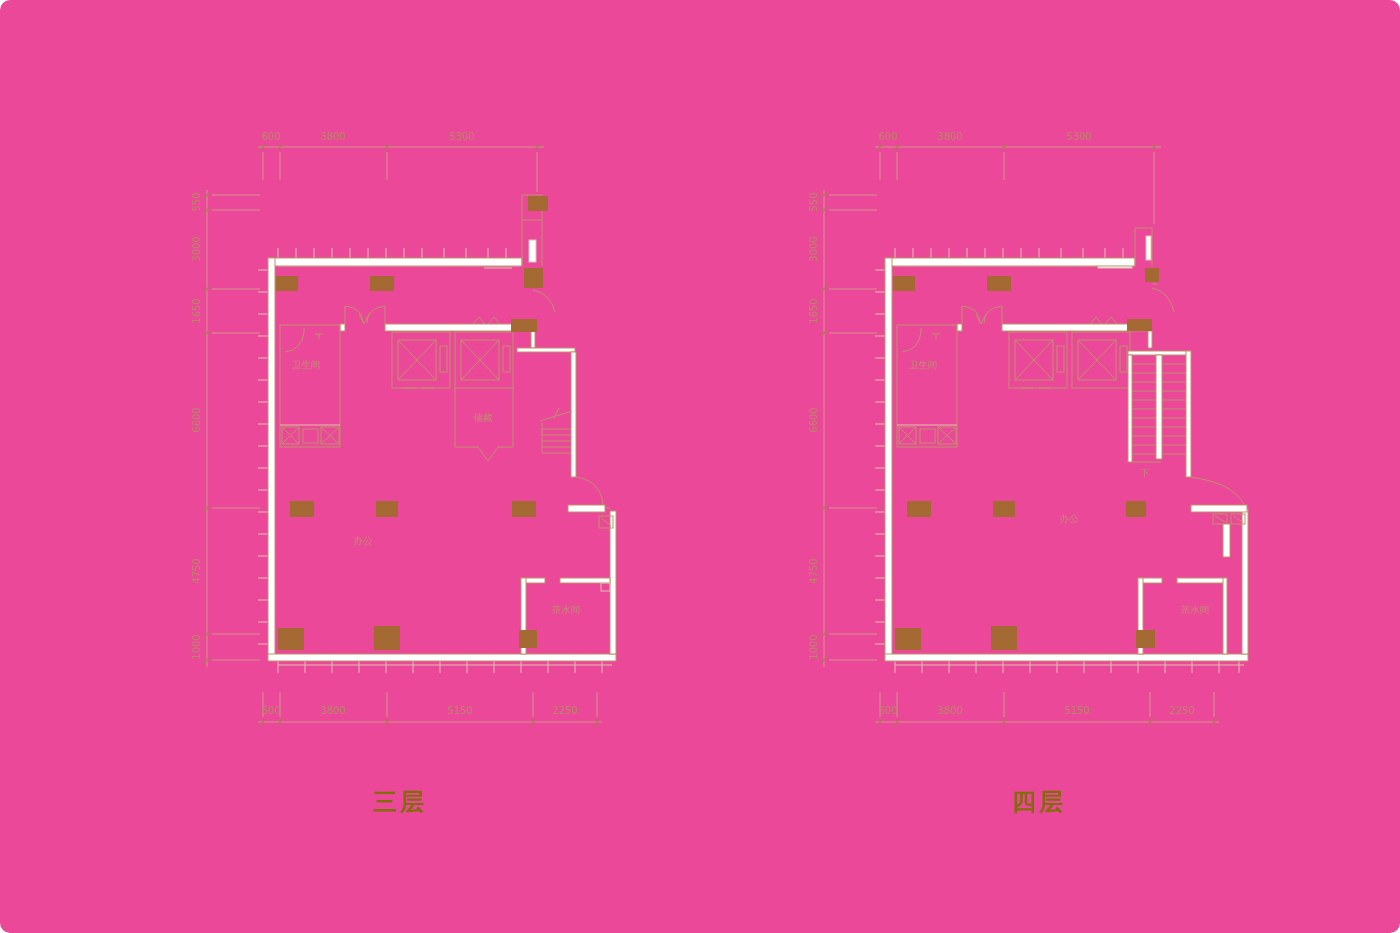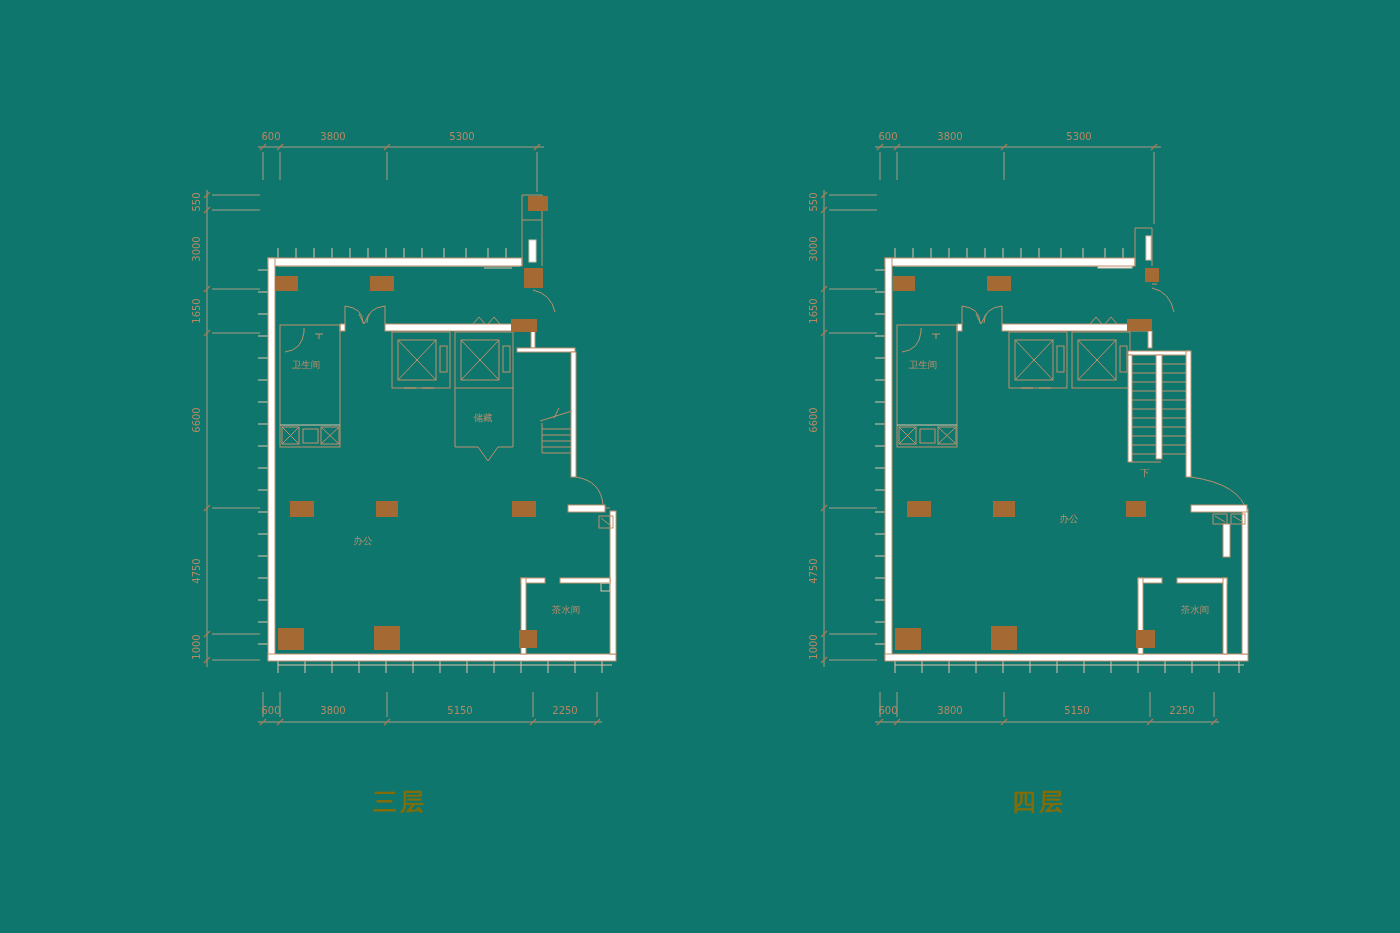"600" .canvas { background: #0f766e -> #ec4899; border-radius: none -> 10px }
